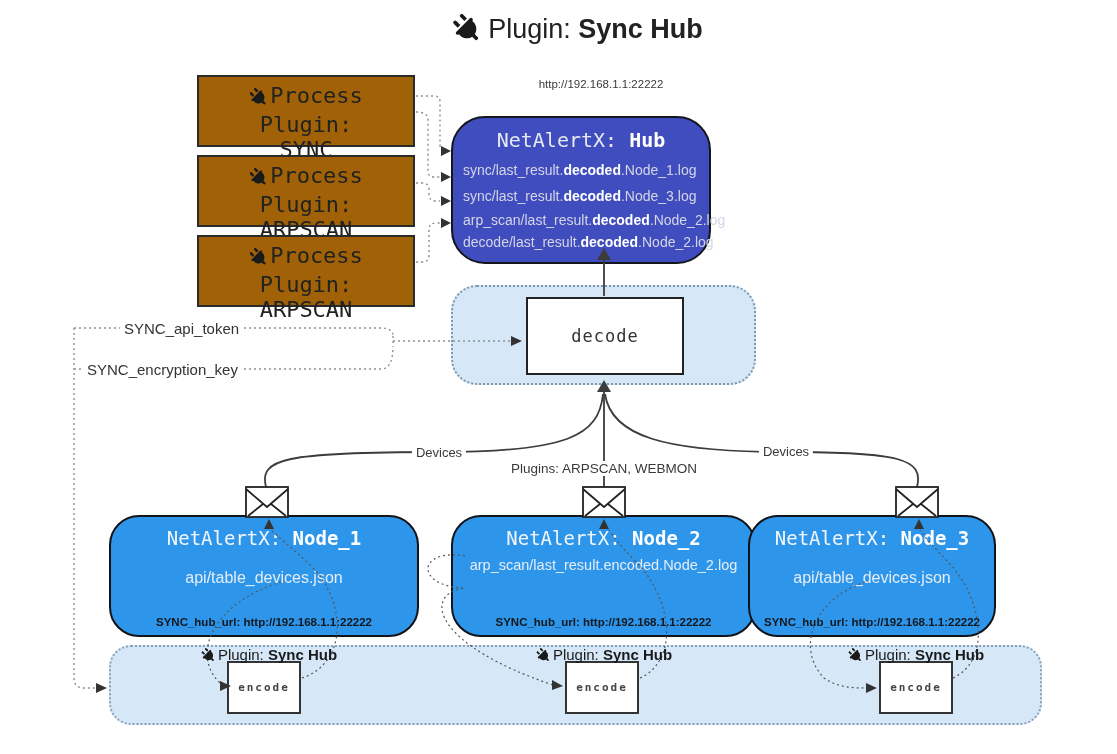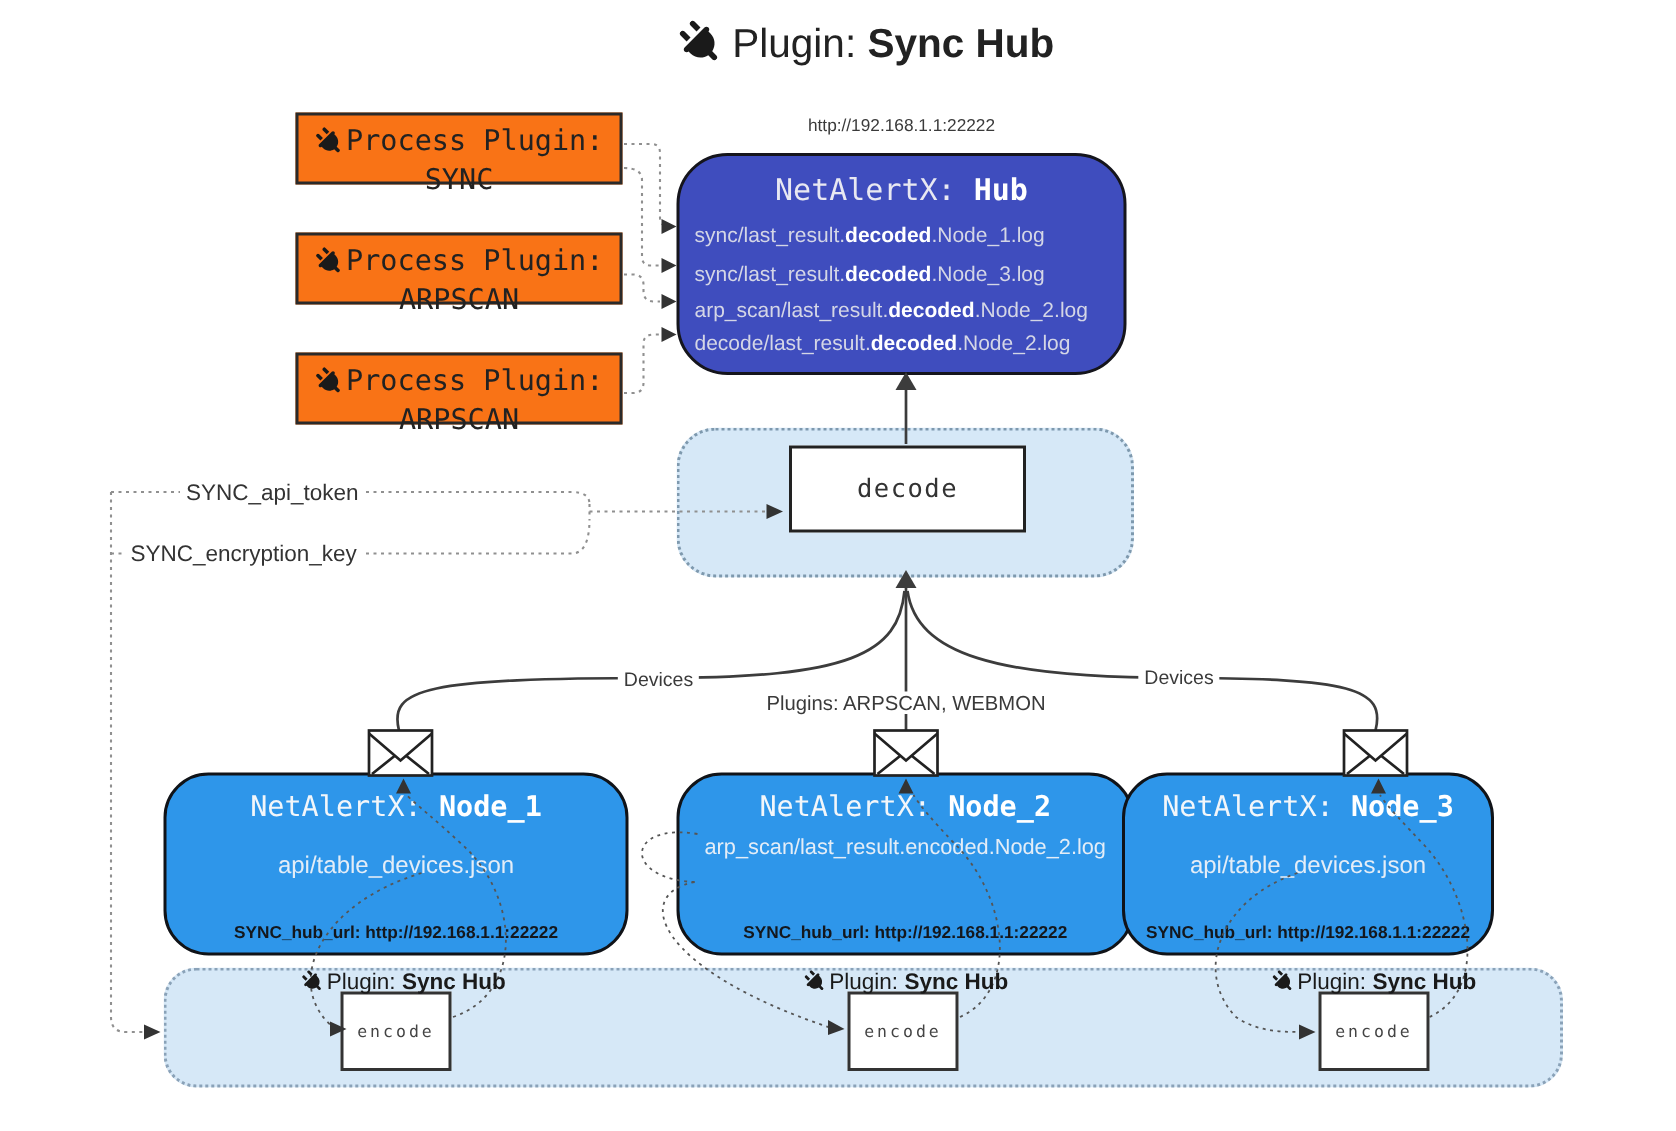"Process Plugin:" .pbox { background: #f97316 -> #a16207; font-size: 19px -> 22px; height: 48px -> 72px }
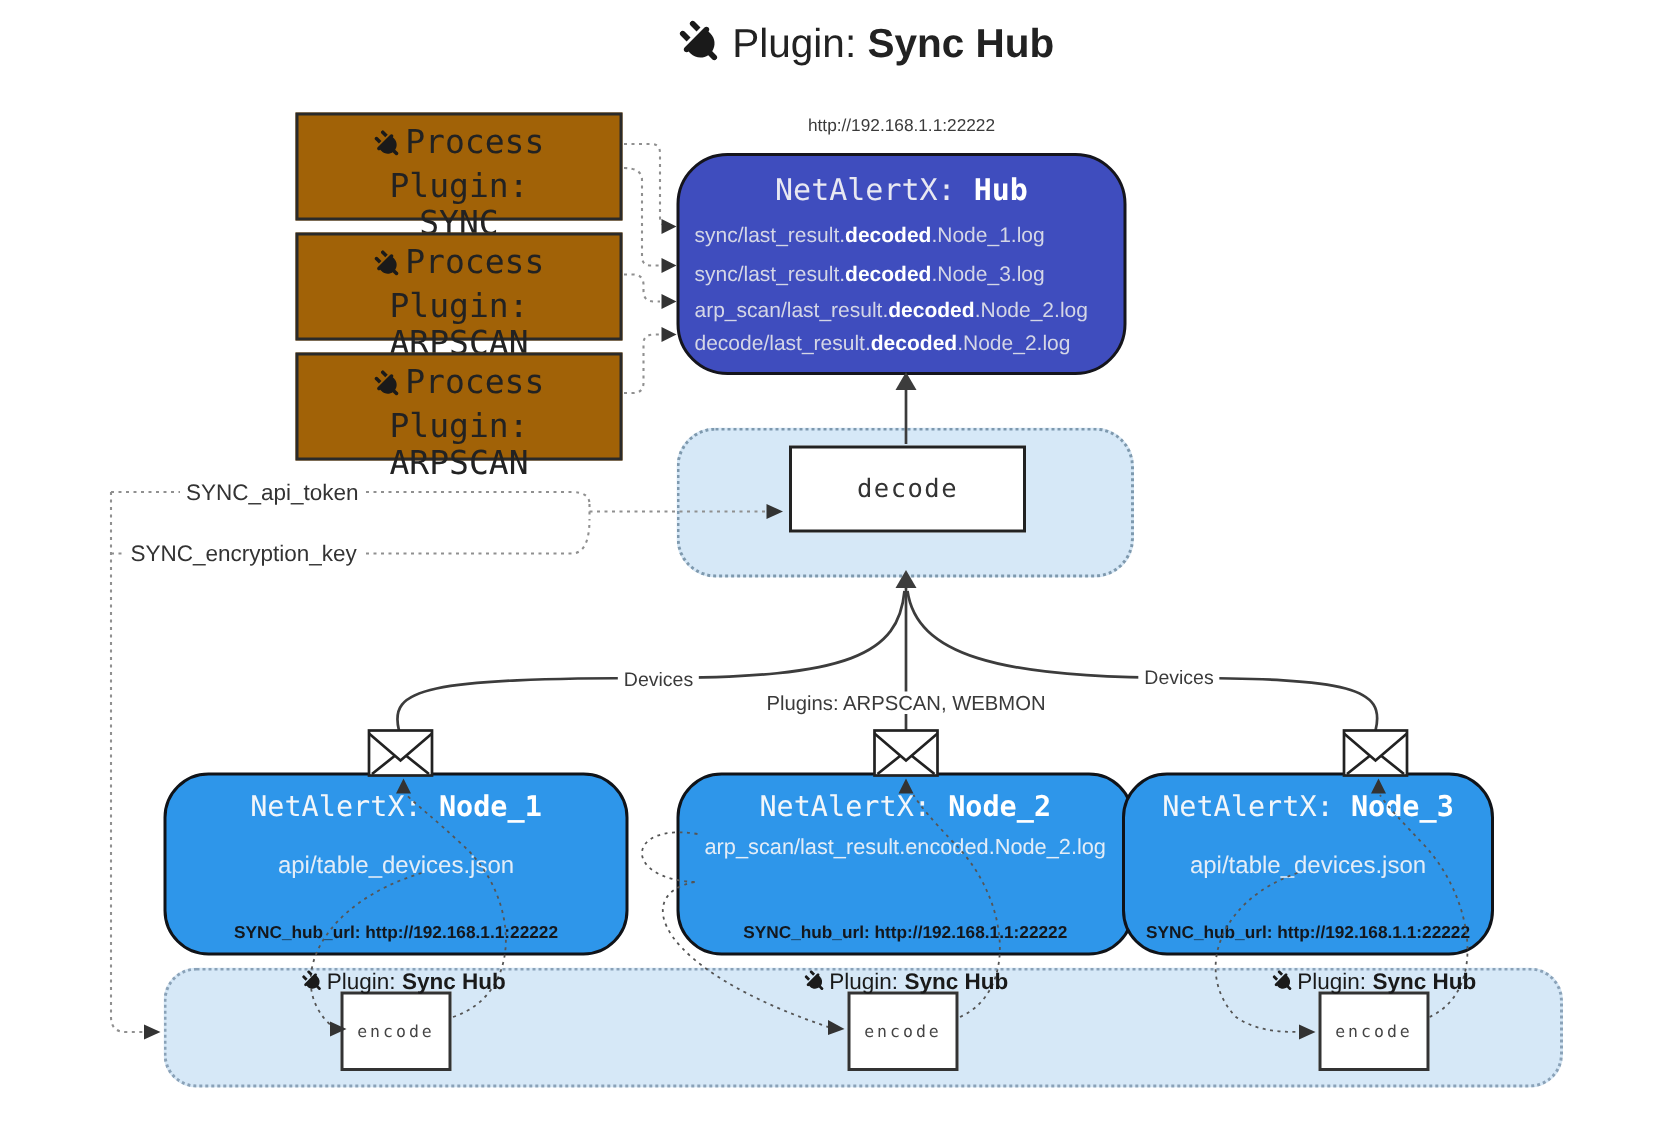"NetAlertX: Hub" .hub-box { top: 102px -> 116px; width: 300px -> 260px }
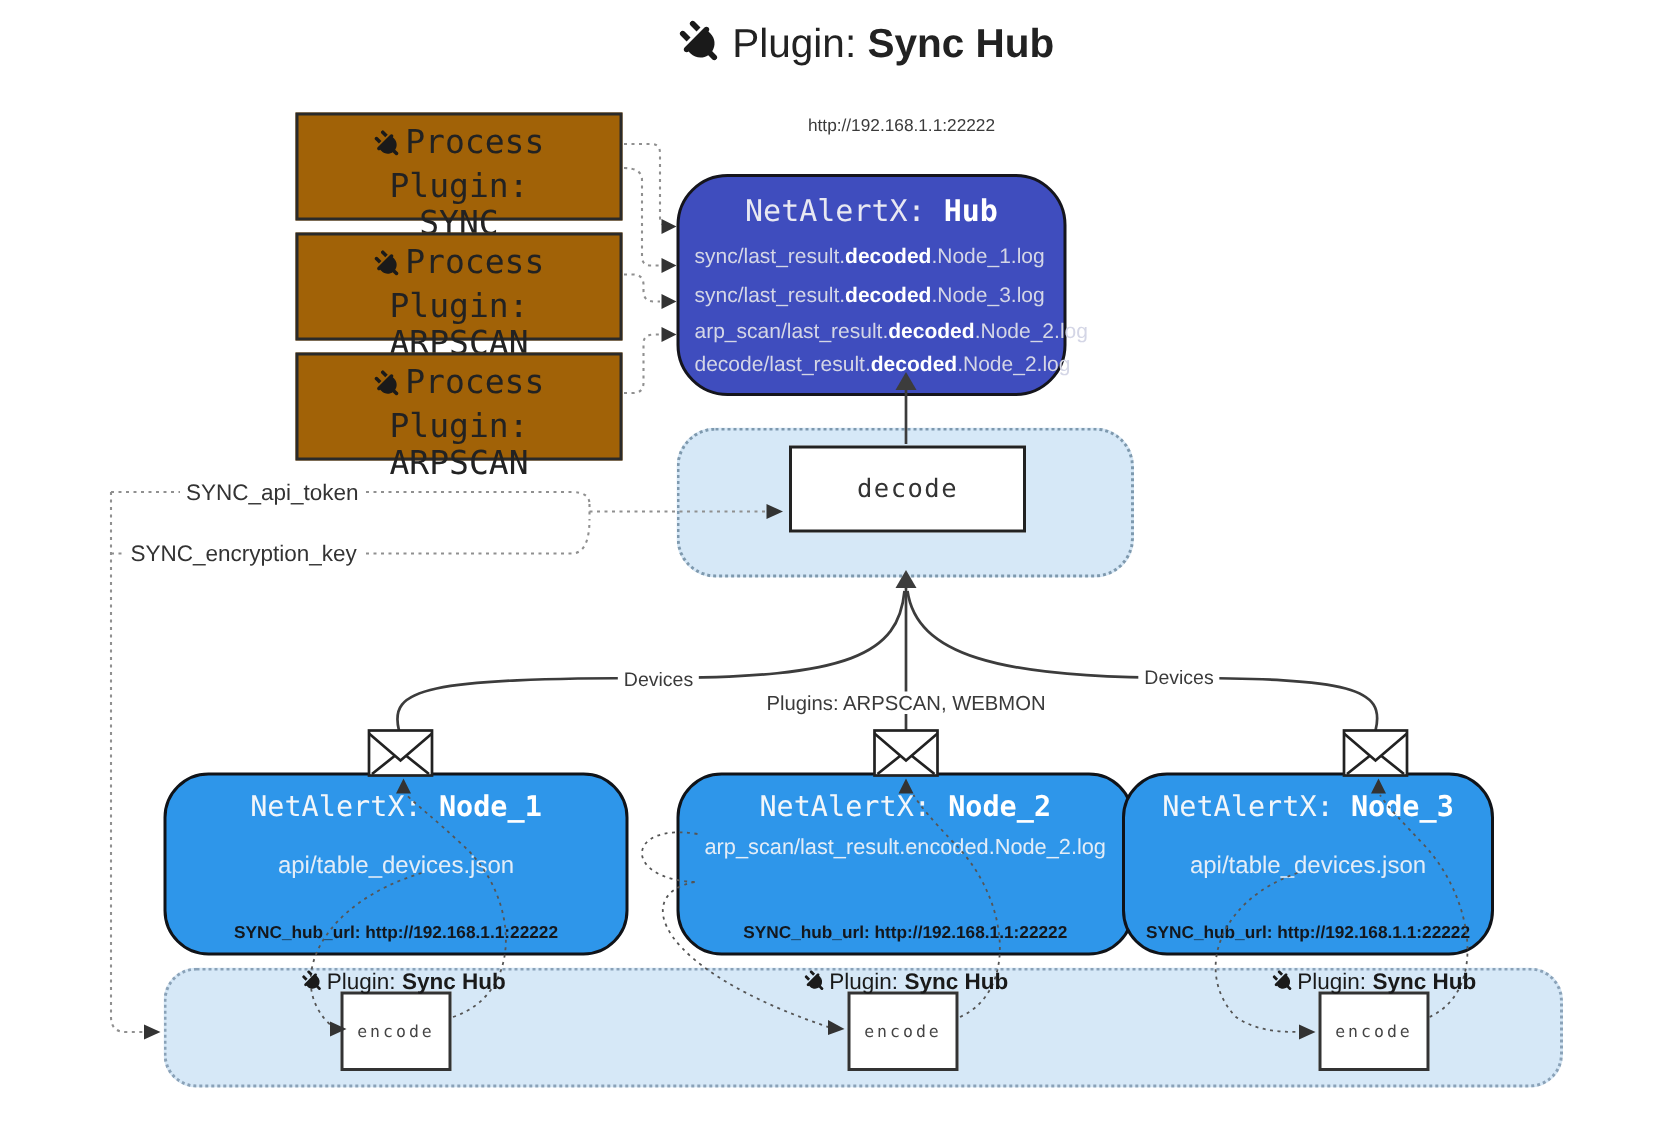"decode" .decode-box { height: 58px -> 78px }
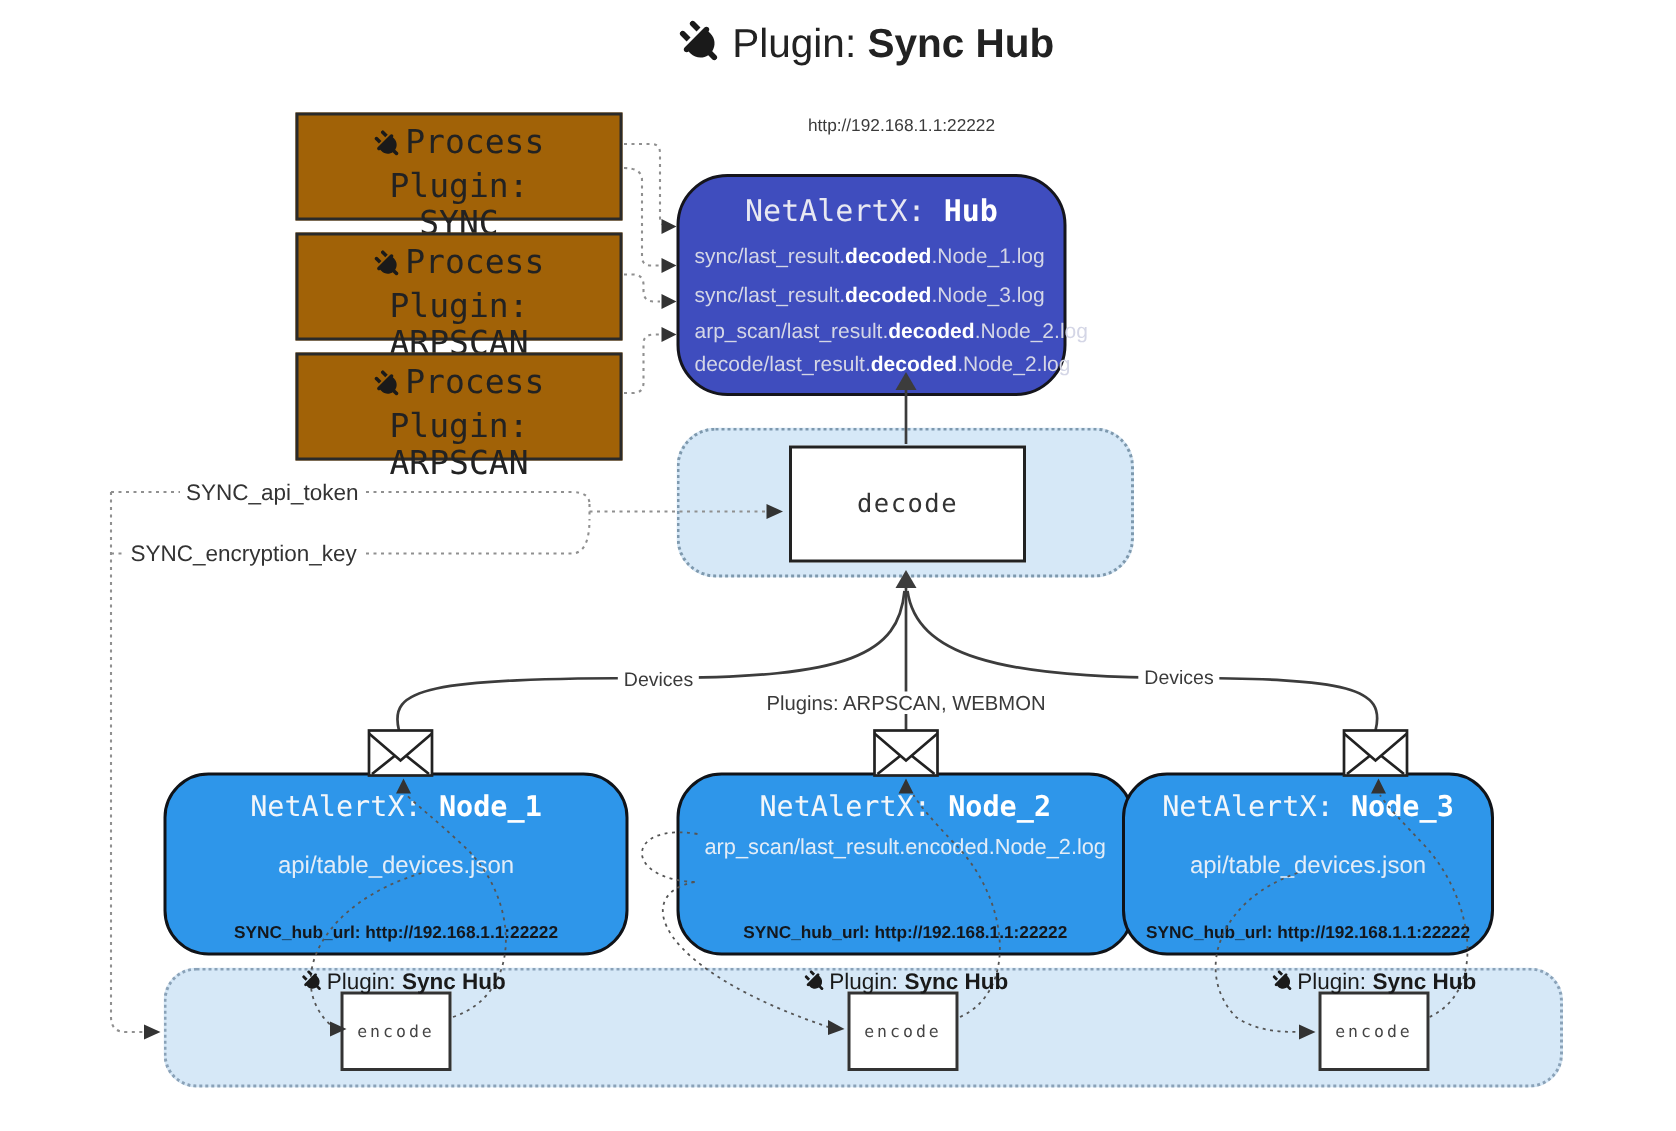"encode" .encode-box { font-weight: none -> bold }
